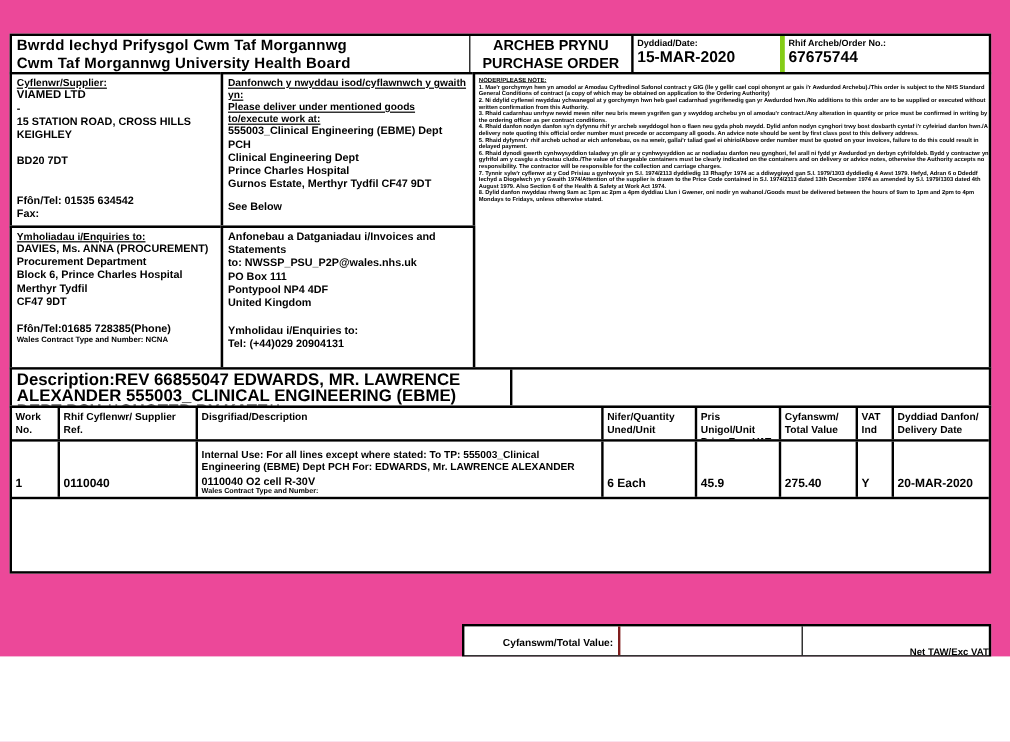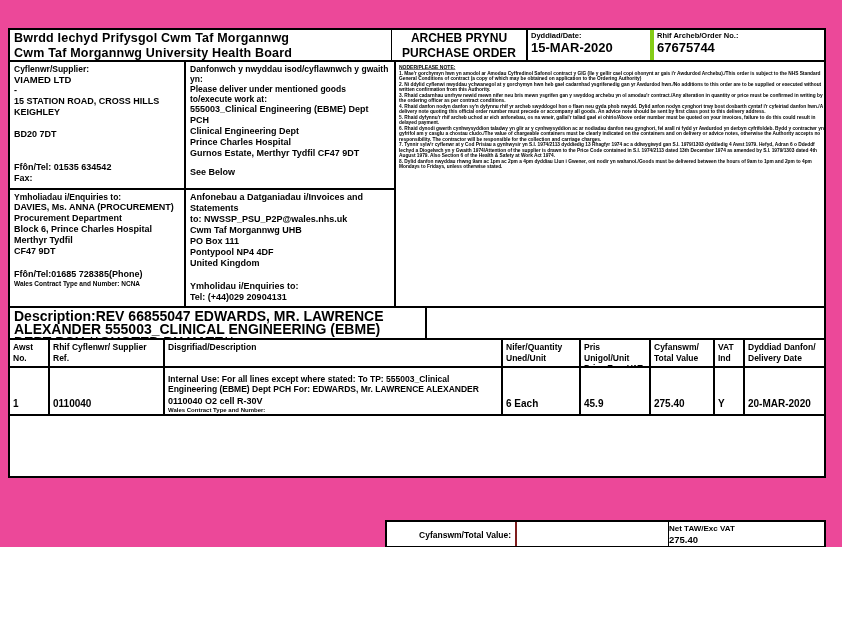"Cyflenwr/Supplier:" .sec-label { text-decoration: none -> underline }
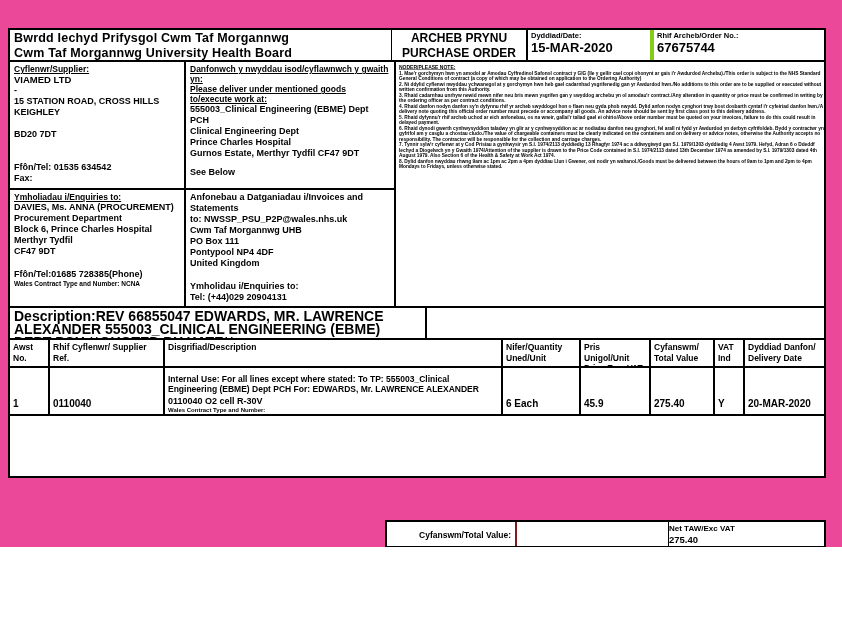"Cwm Taf Morgannwg UHB" div.addr-line { html: <div>Cwm Taf Morgannwg UHB</div> -> none }
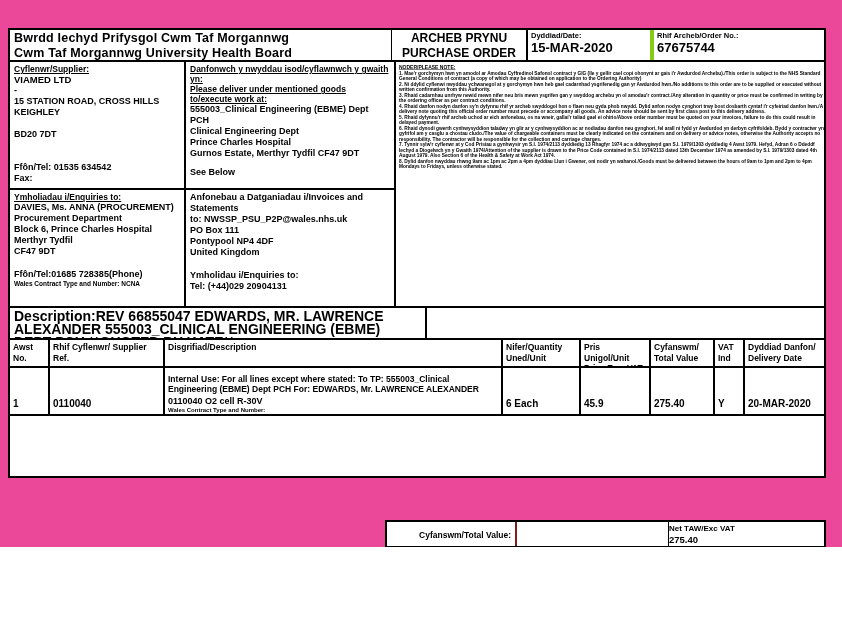"Awst" div { text: Awst -> Work }
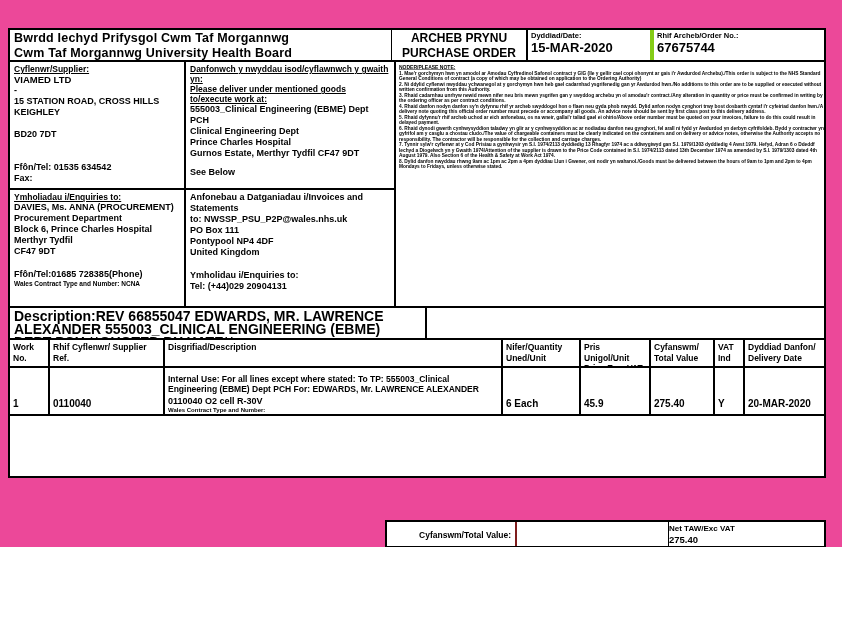"Net TAW/Exc VAT" .tot-net { padding-top: 2px -> 17px; text-align: left -> right }
